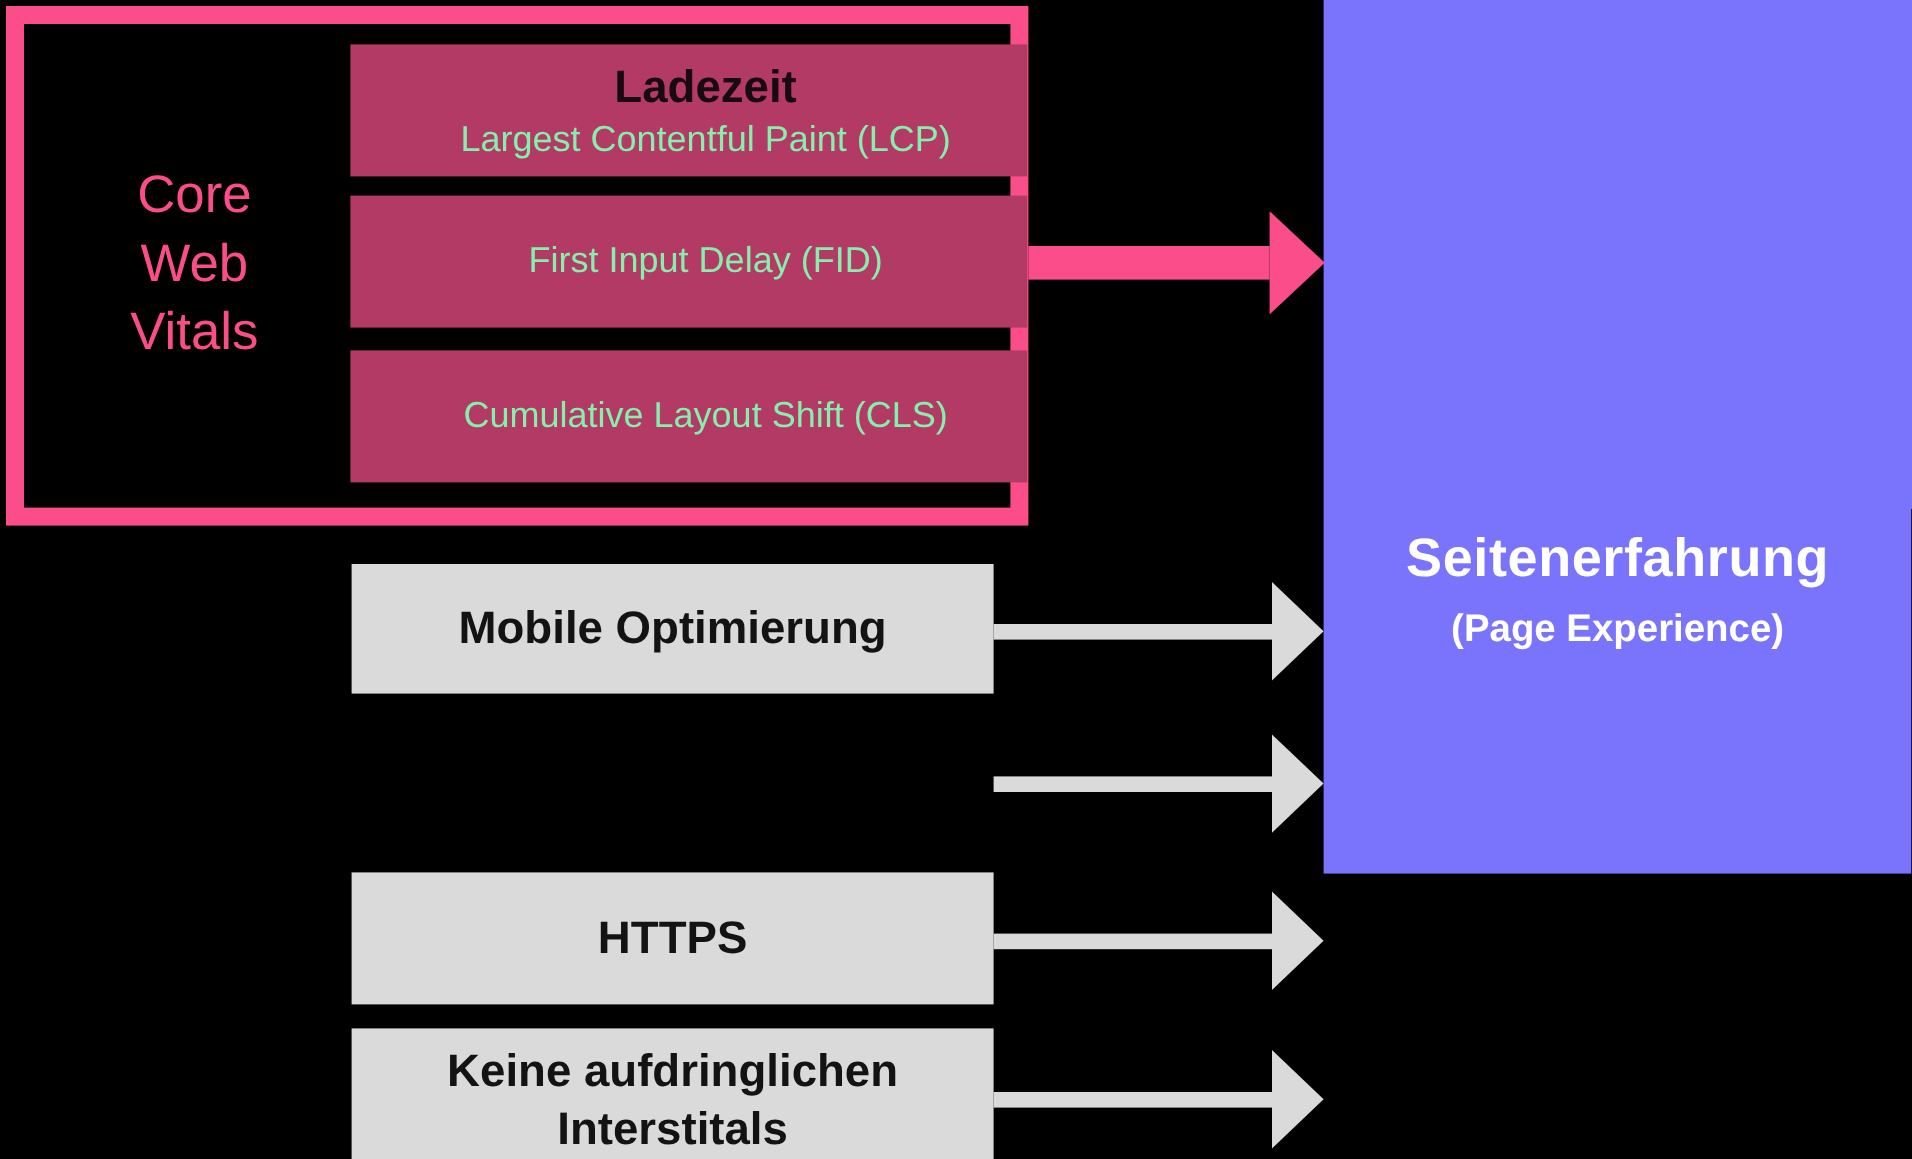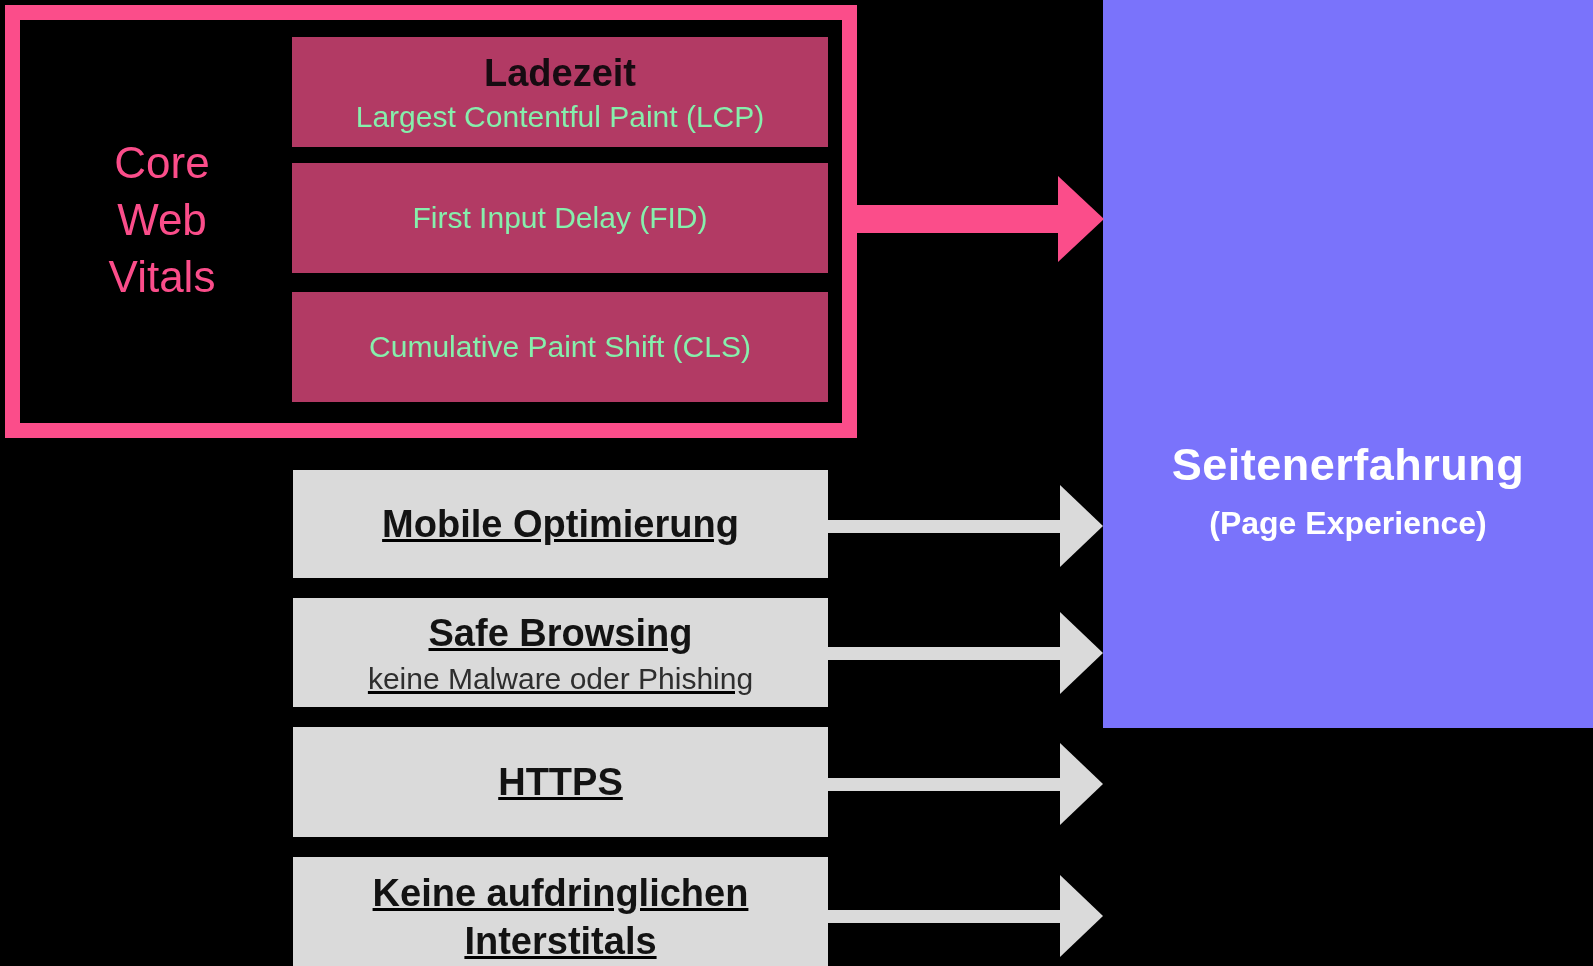"Ladezeit" .mbox { padding-left: none -> 28px }
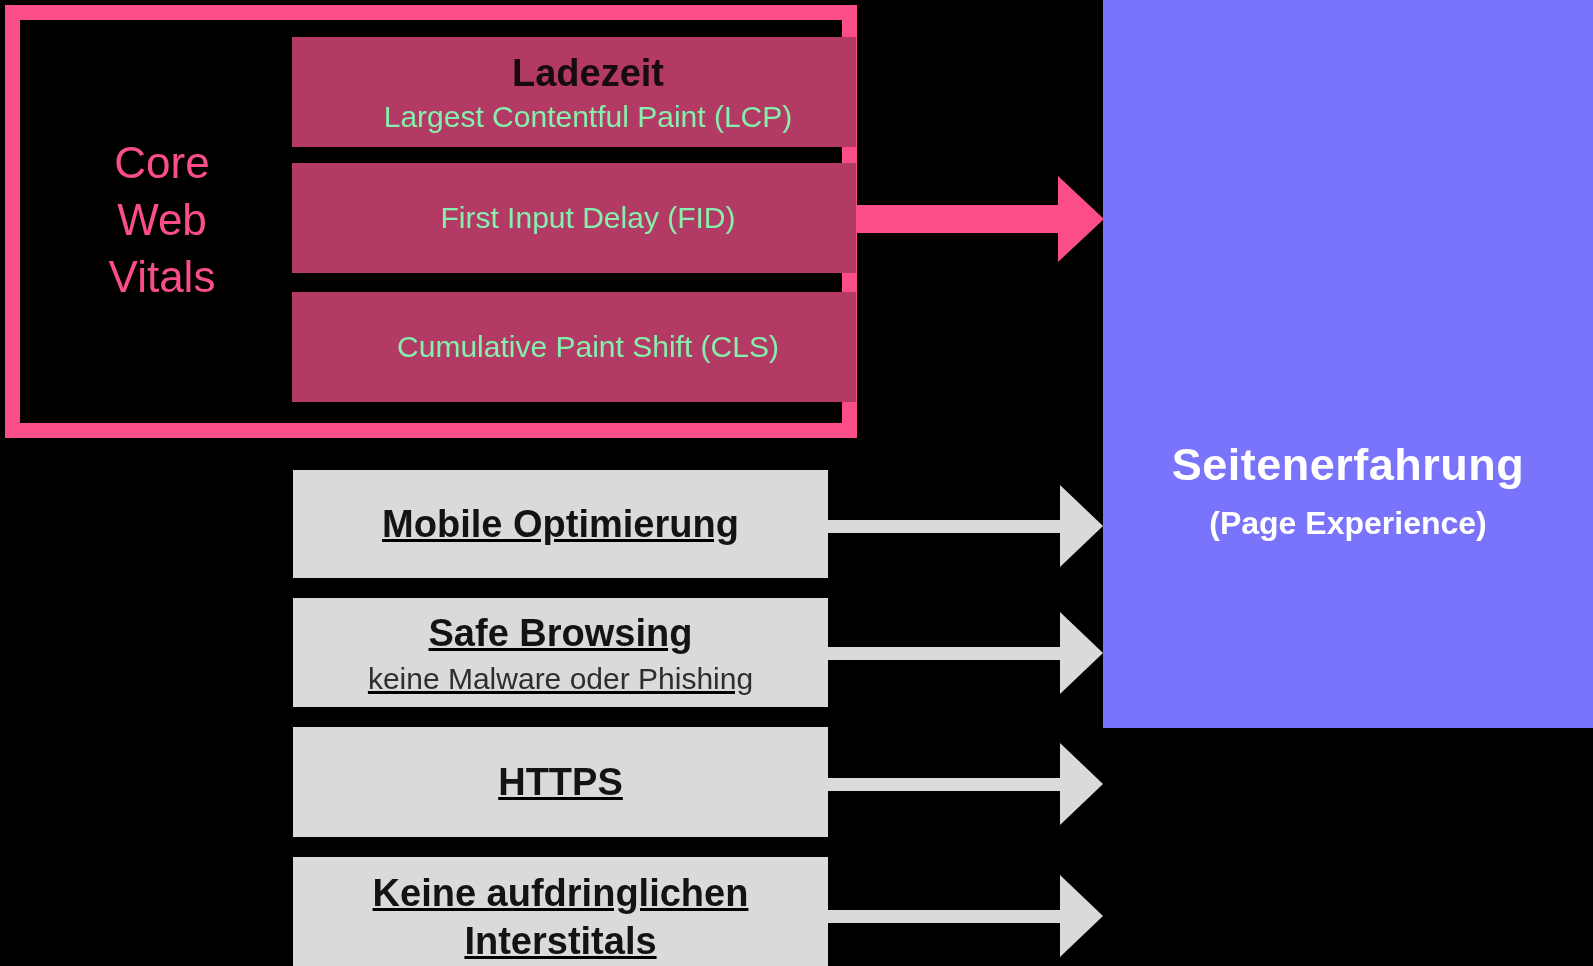"Cumulative Paint Shift (CLS)" div.mbox-sub { text: Paint -> Layout }
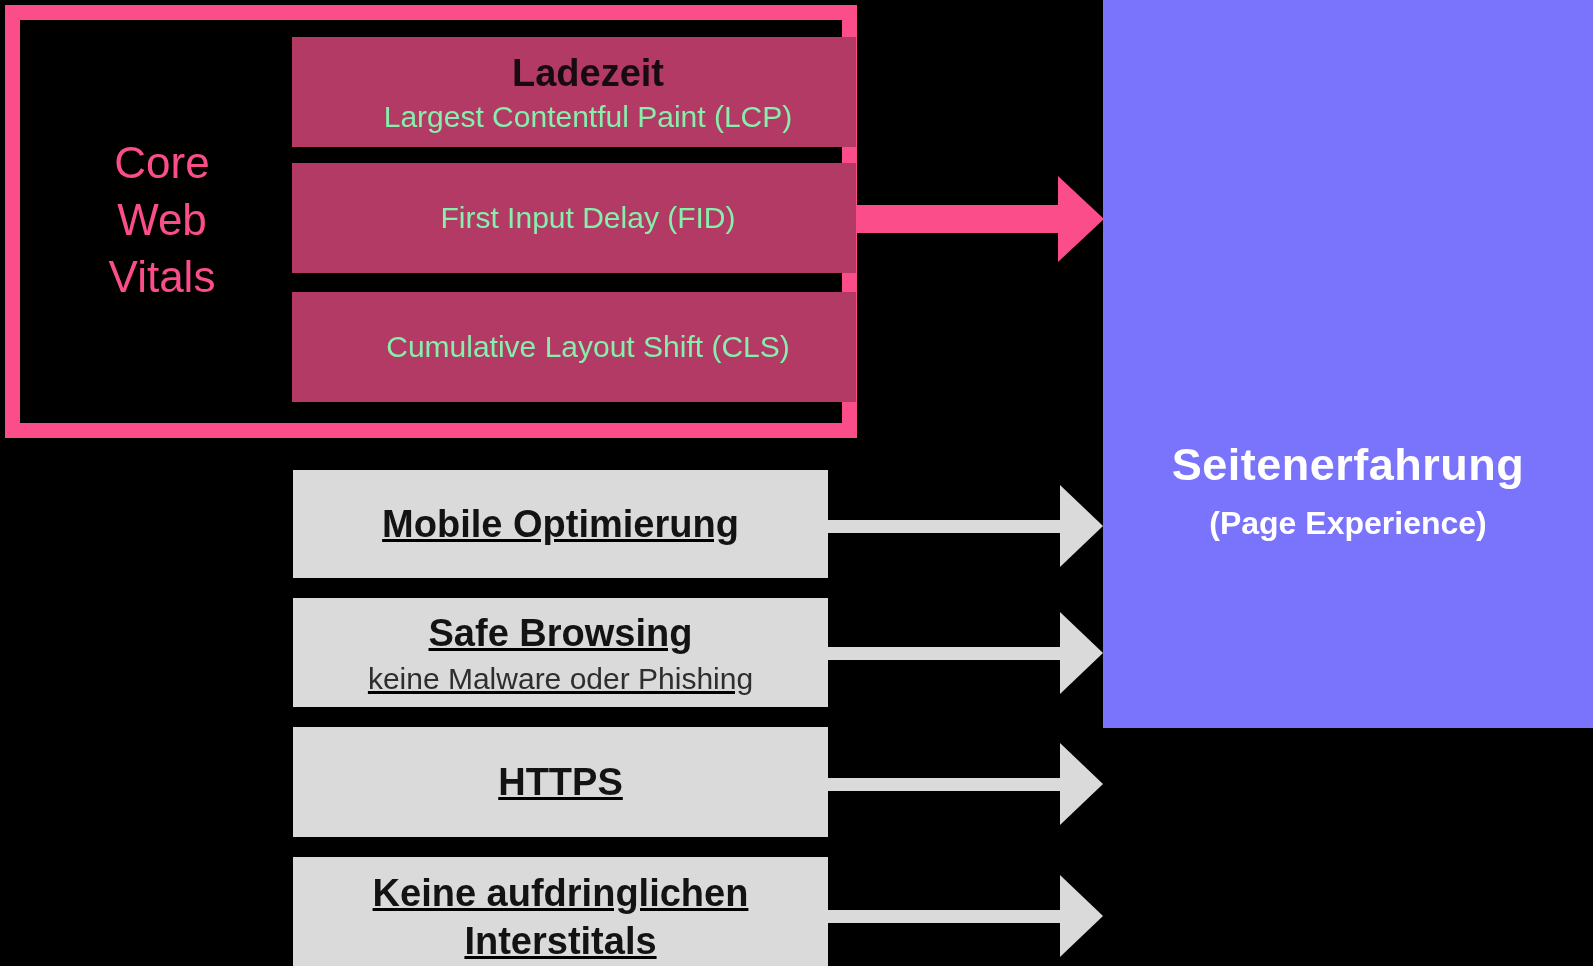"Mobile Optimierung" .gbox { text-decoration: underline -> none }
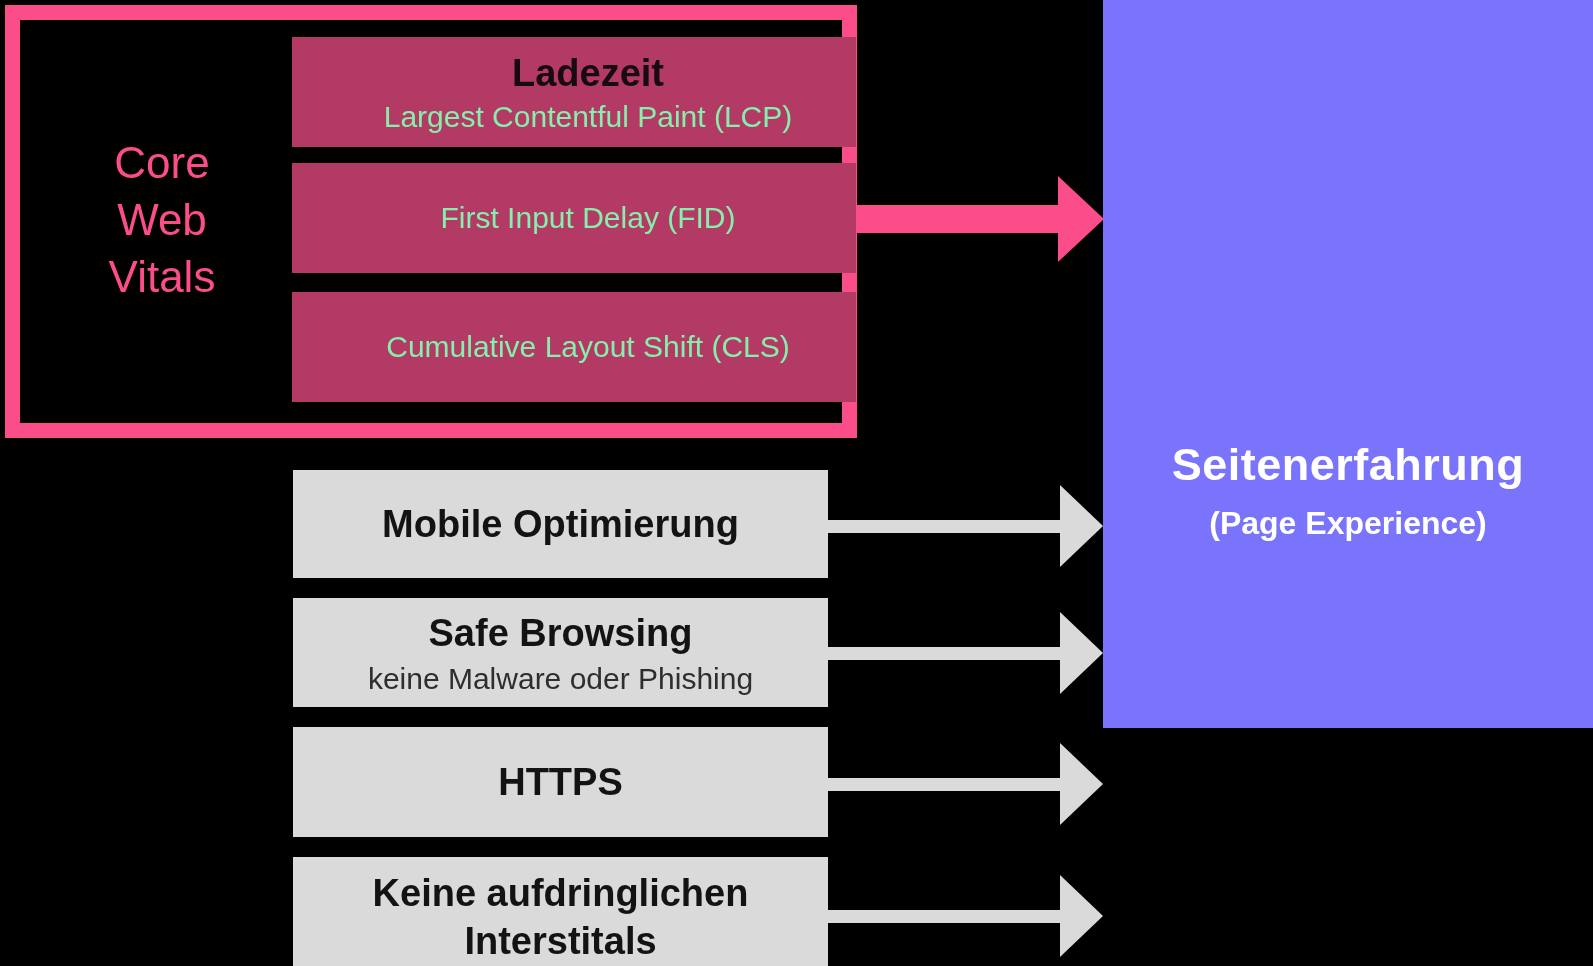"Safe Browsing" div.gbox { html: <div> <div>Safe Browsing</div> <div>keine Malware oder Phishing</div> </div> -> none }
